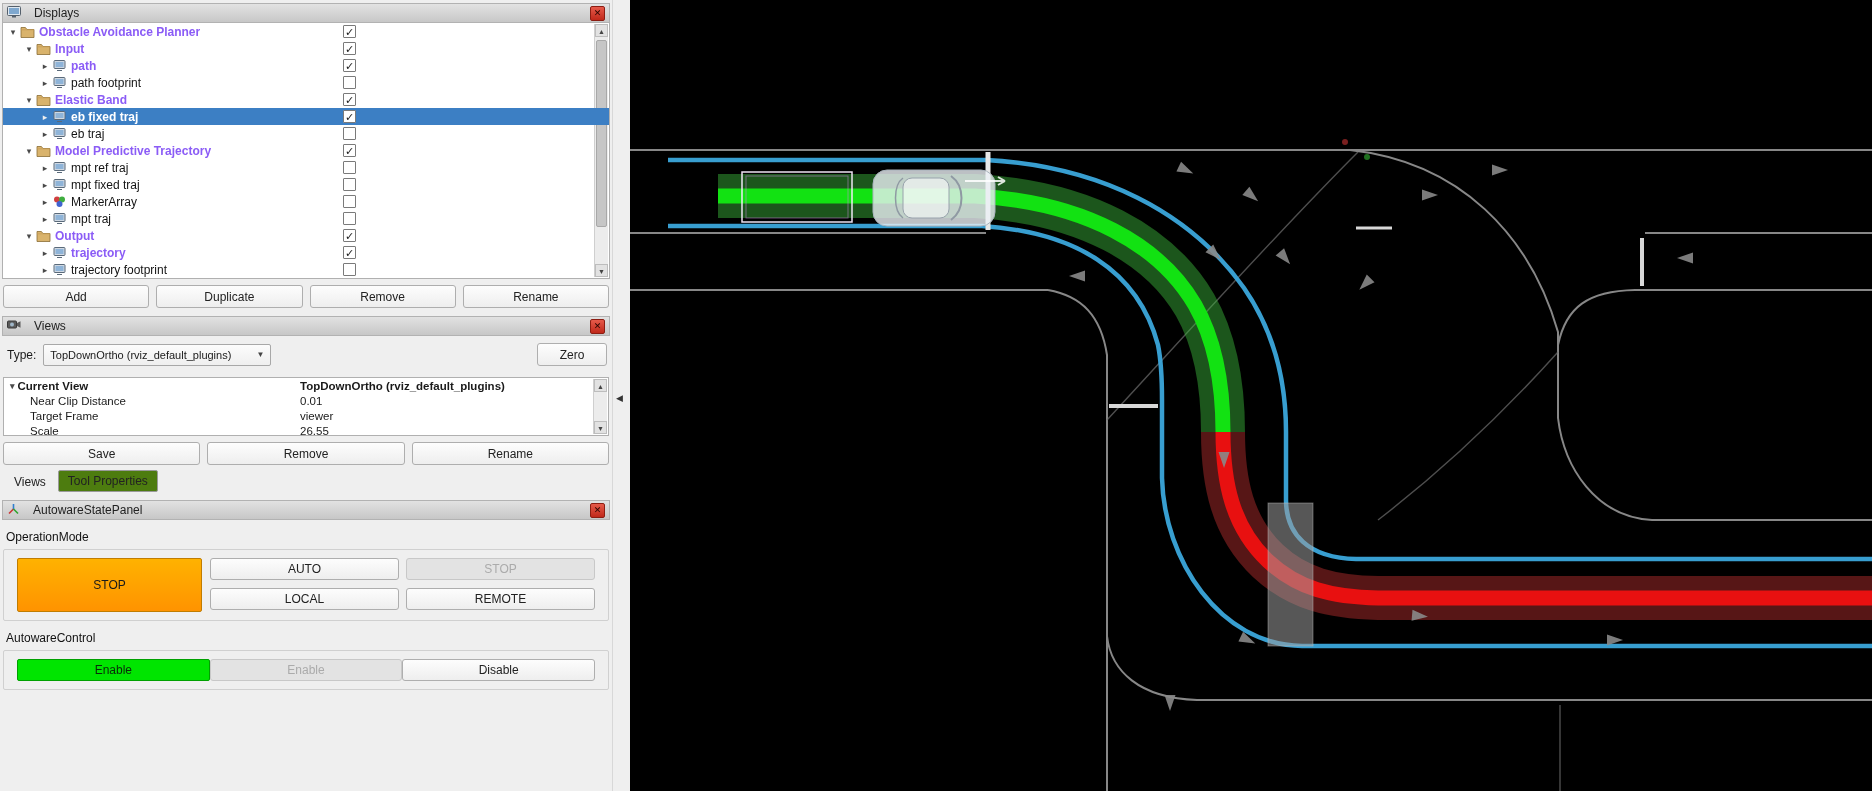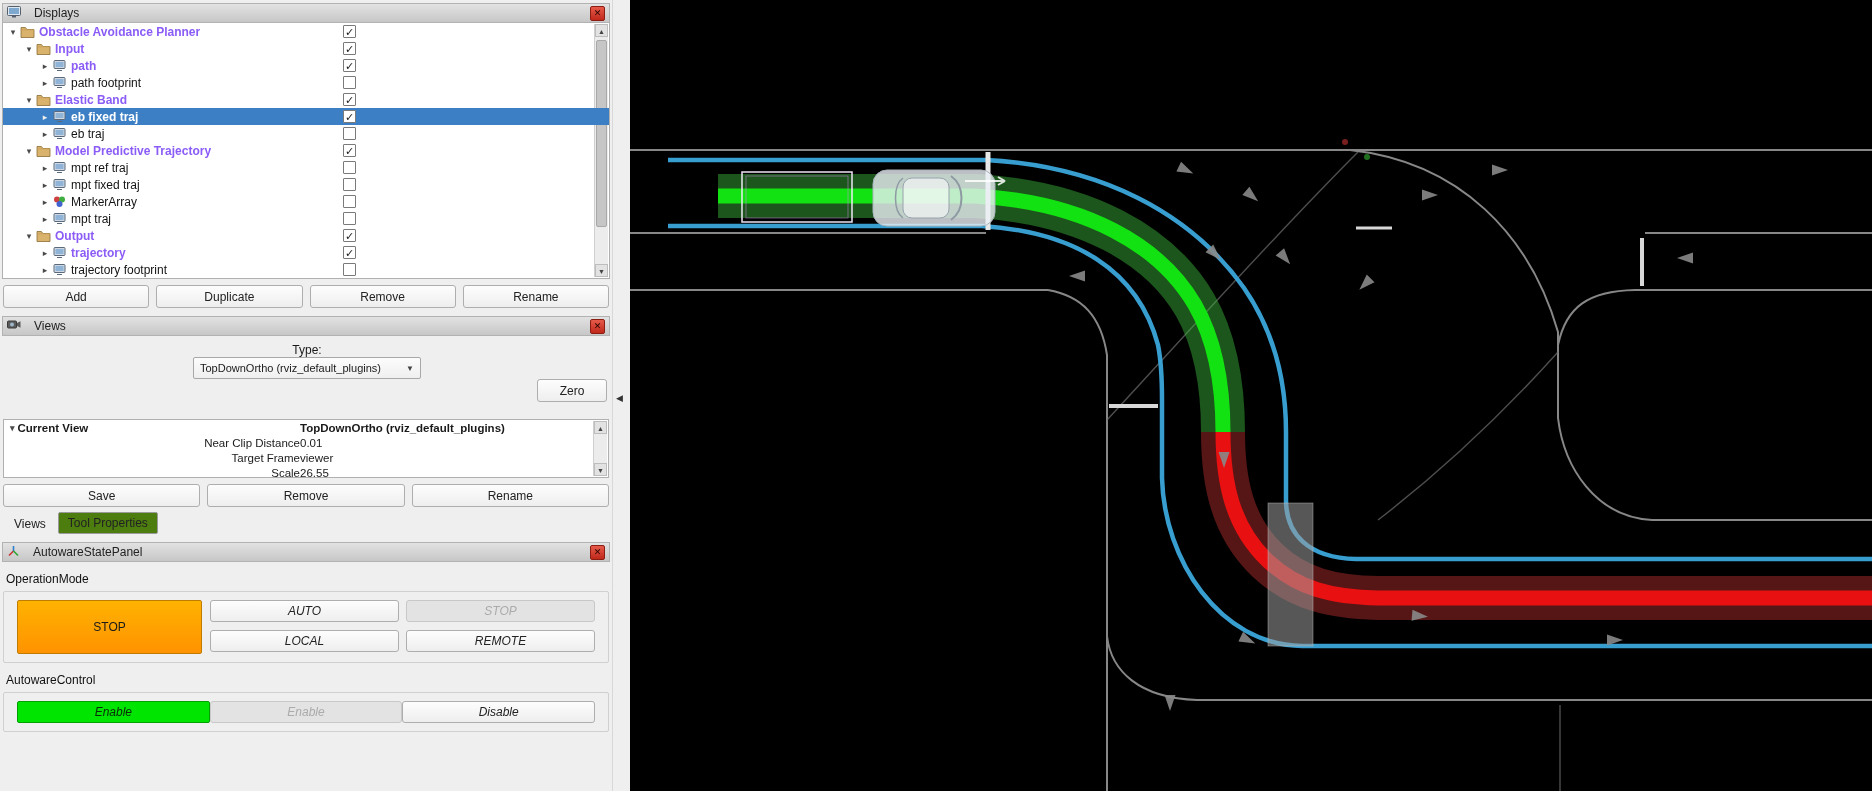"Type:" .typerow { flex-direction: column -> none; gap: none -> 7px; margin: 7px 3px 17px 5px -> 7px 3px 11px 5px }
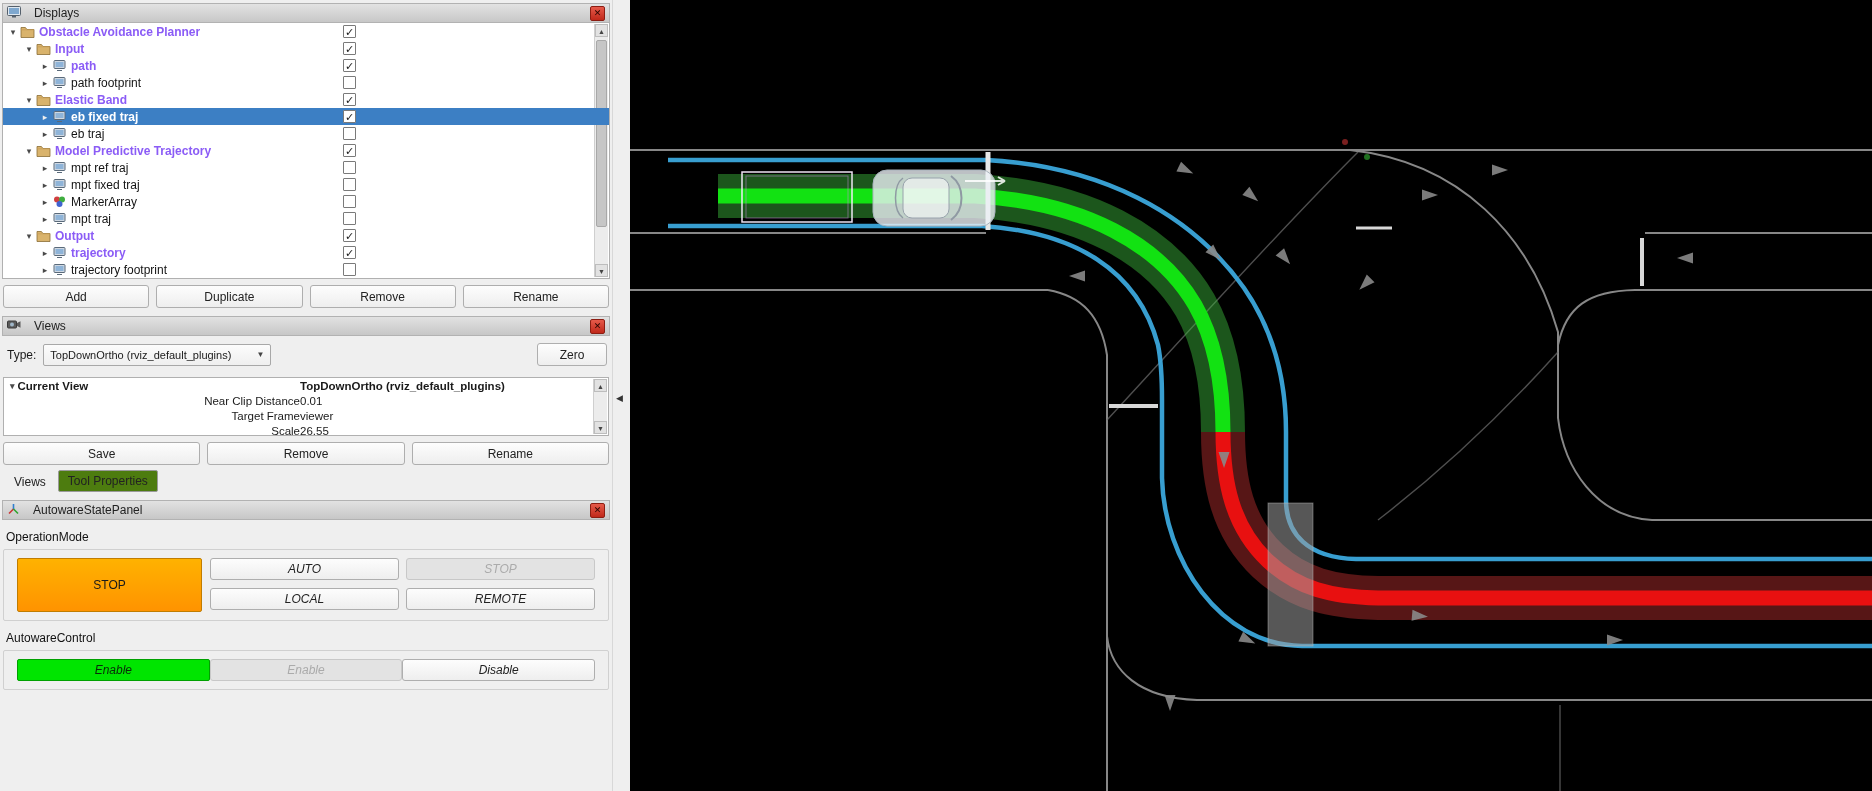"Near Clip Distance" .pname.child { justify-content: flex-end -> none; padding-left: 10px -> 26px }
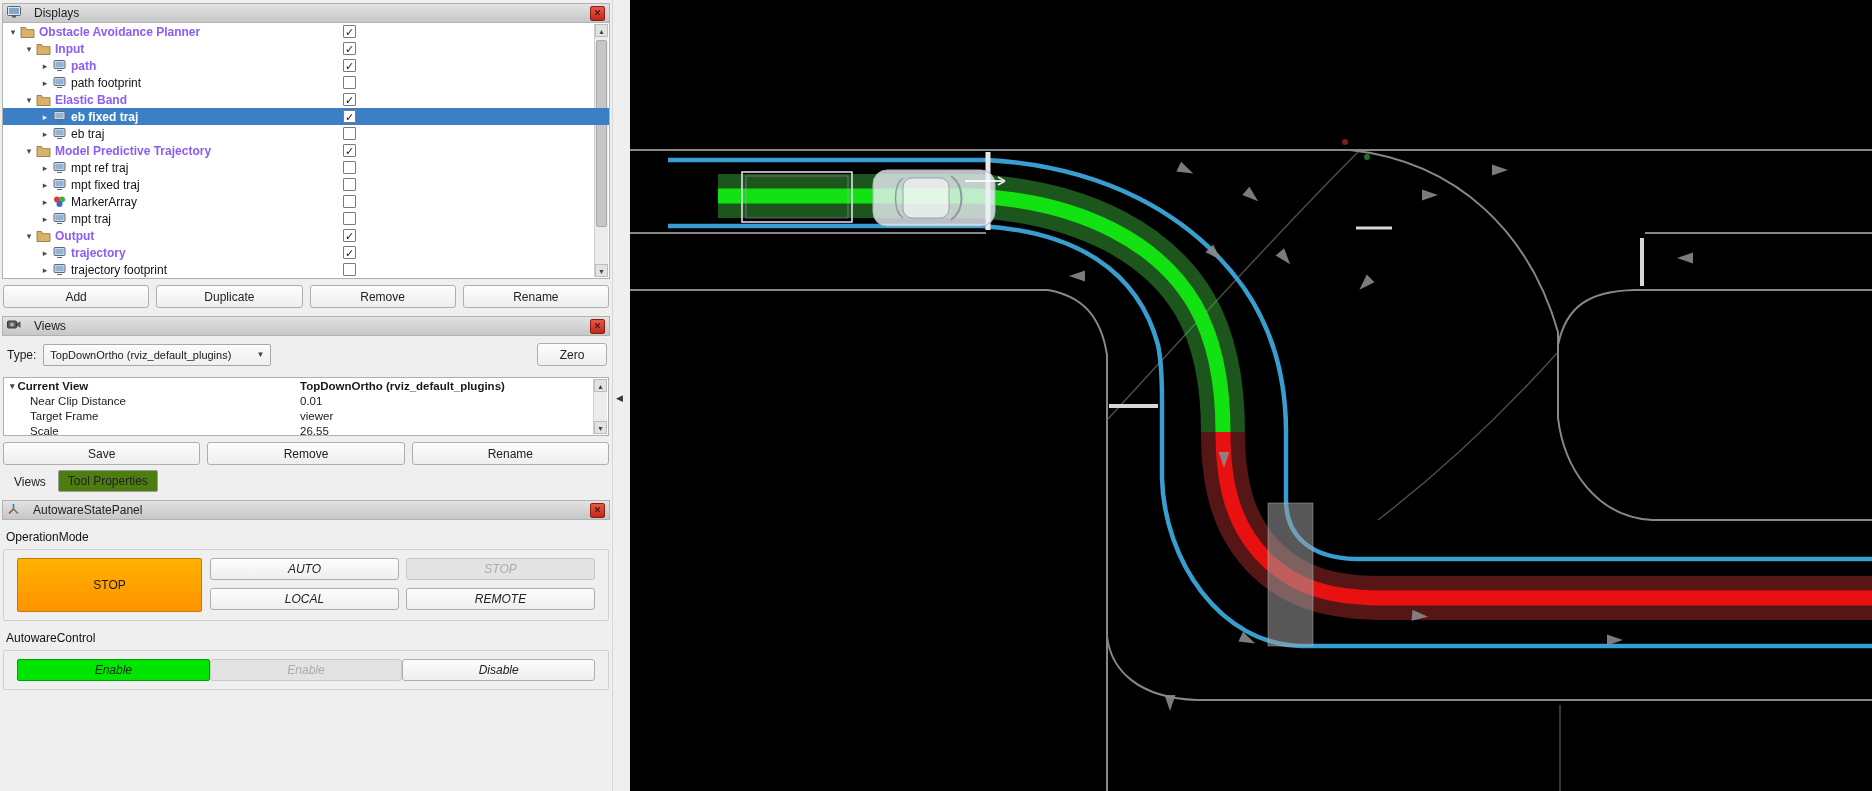"AUTO" .gbtn { font-style: italic -> none }
